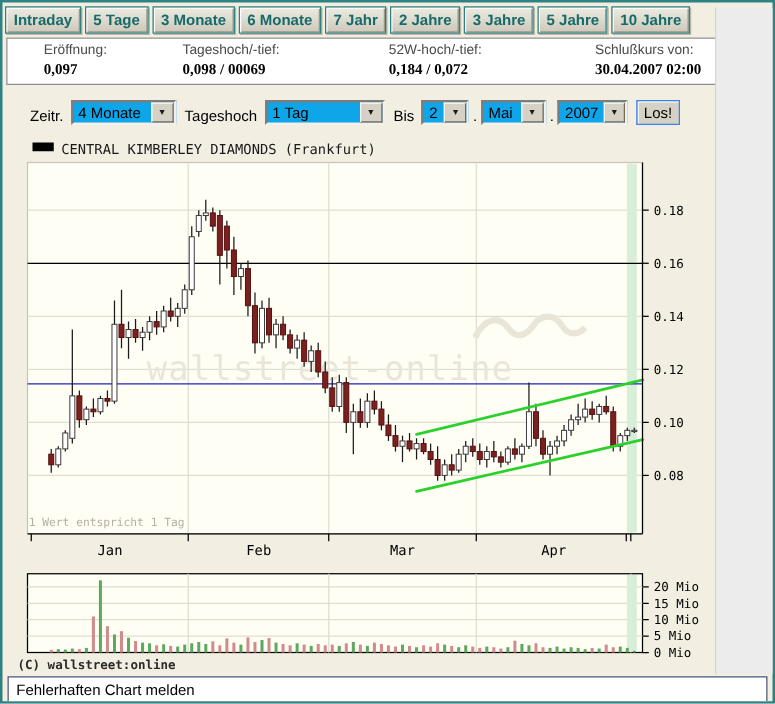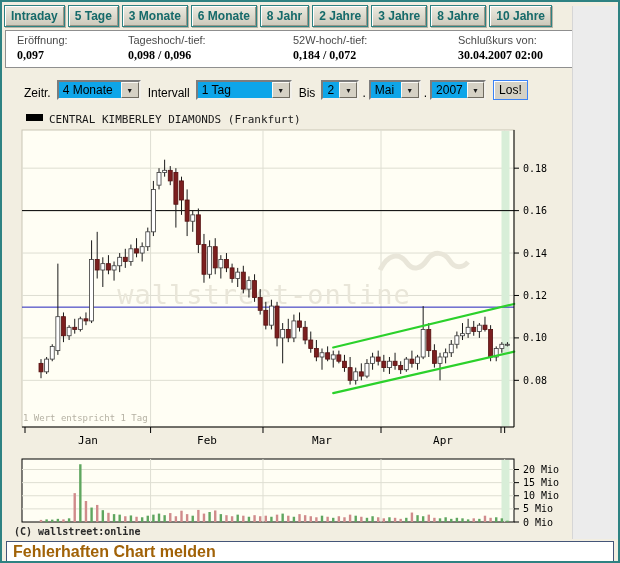"8 Jahr" span.tab { text: 8 -> 7 }
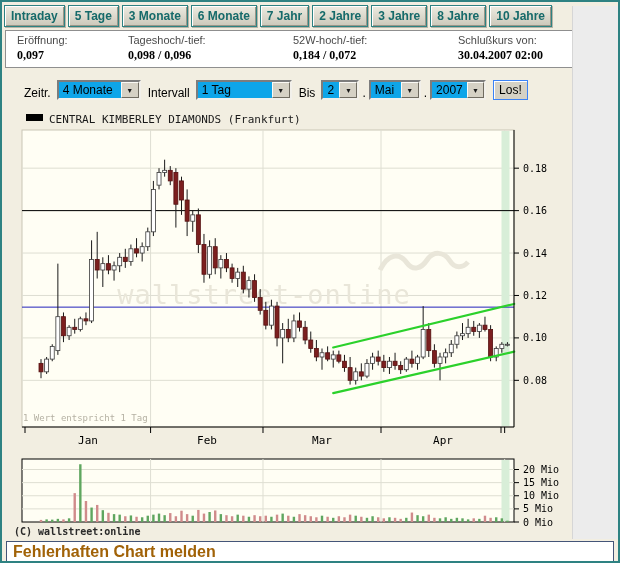"8 Jahre" span.tab { text: 8 -> 5 }
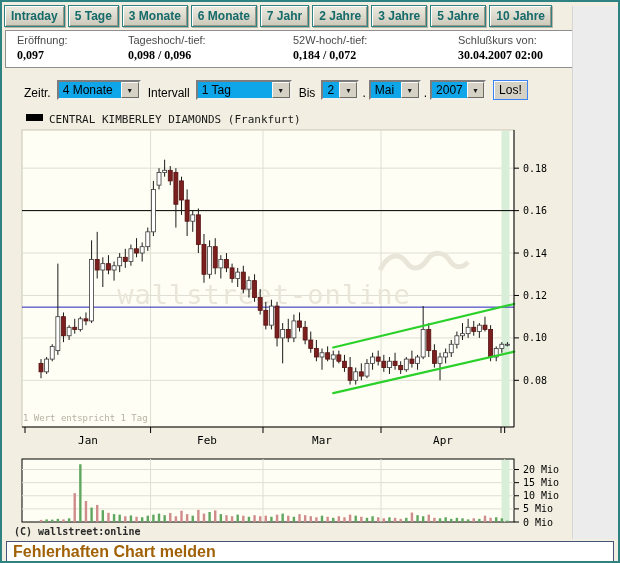"Eröffnung:" .infocell { padding-left: 11px -> 29px }
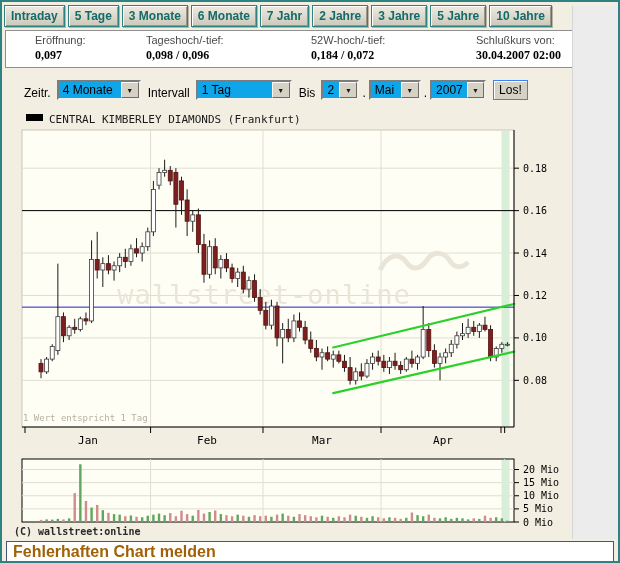"0,098 / 0,096" div.val { text: 0,096 -> 00069 }
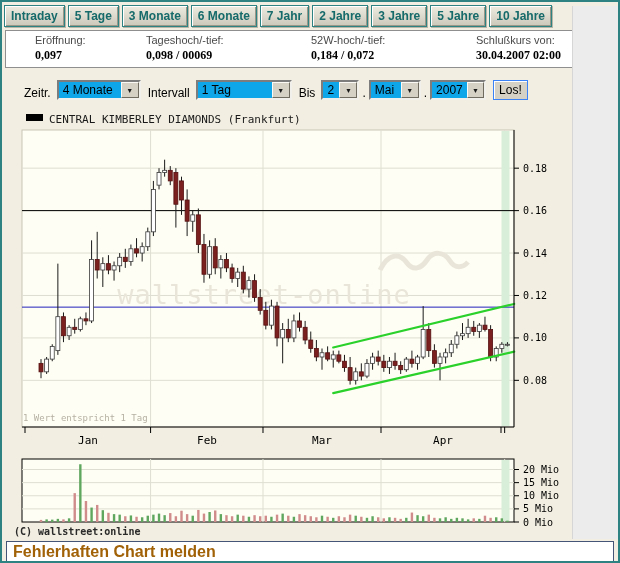"Intervall" span.ctl-label { text: Intervall -> Tageshoch }
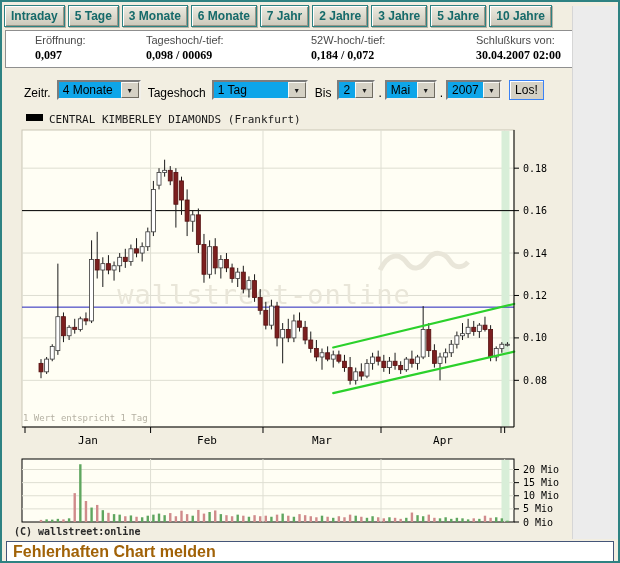"Fehlerhaften Chart melden" .reportlink { color: #a16207 -> #000000; font-size: 16px -> 12px; font-weight: bold -> none }
